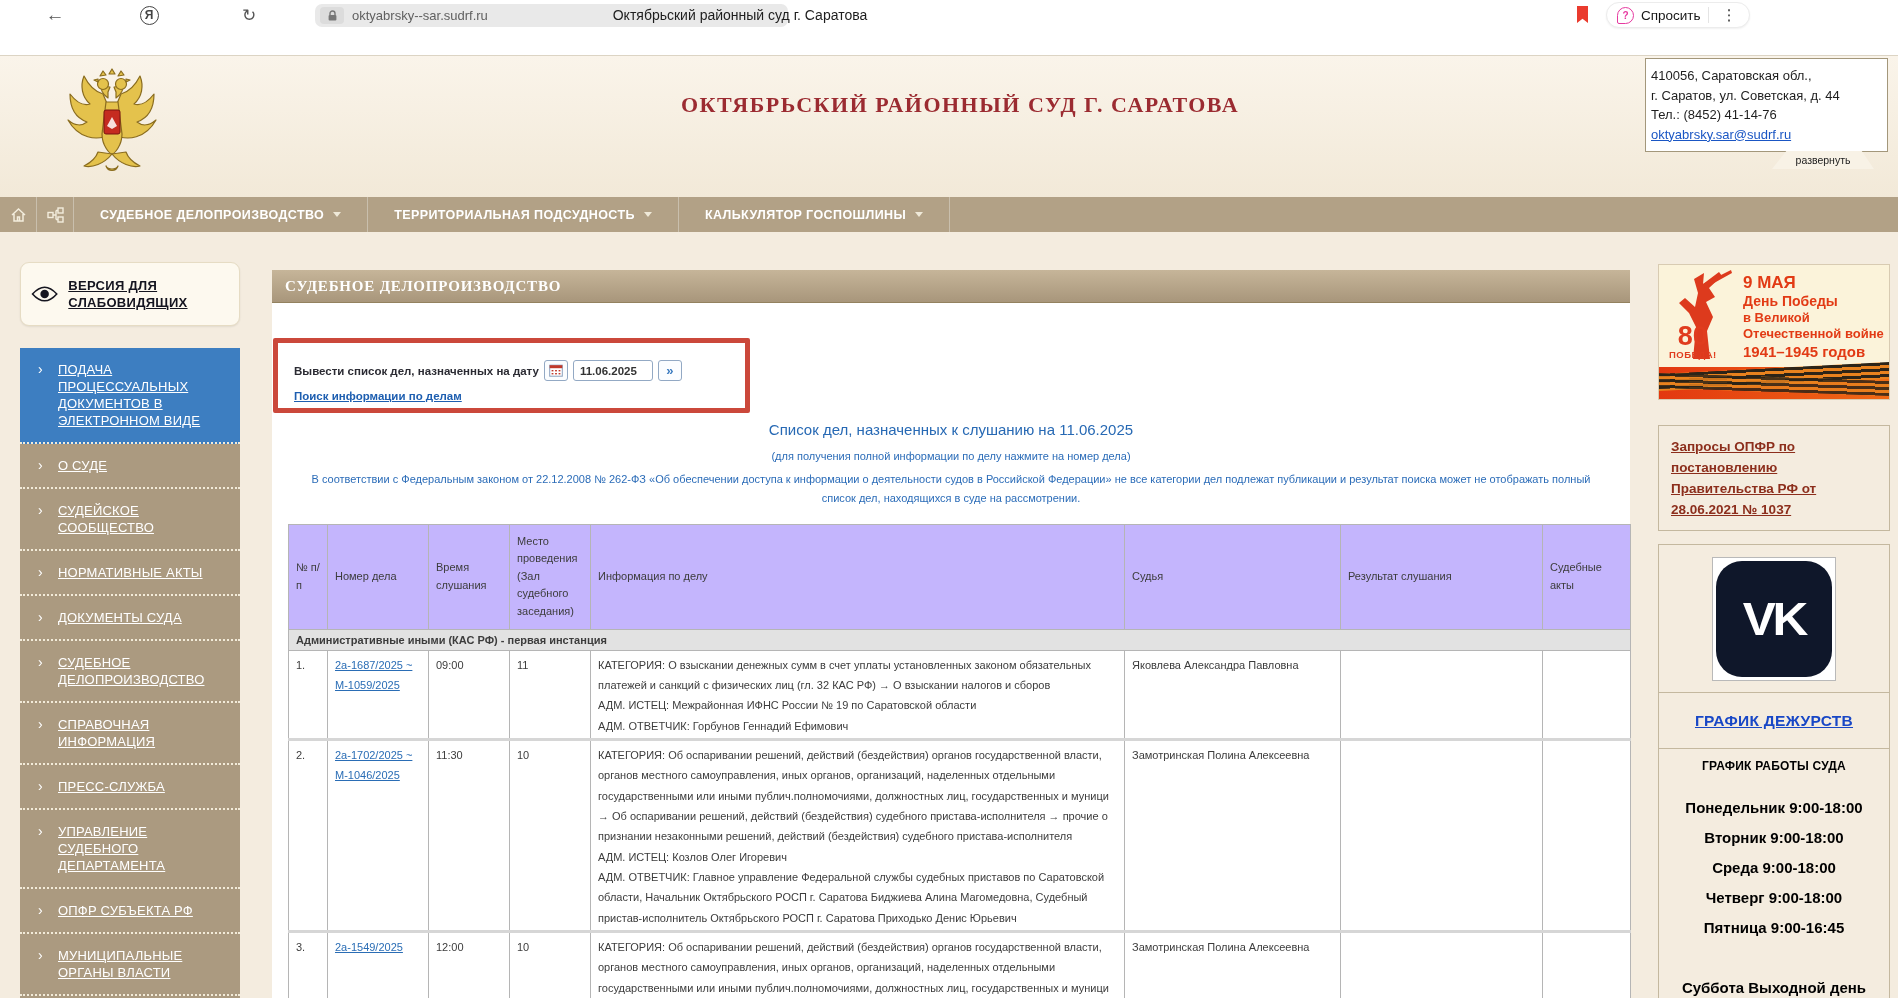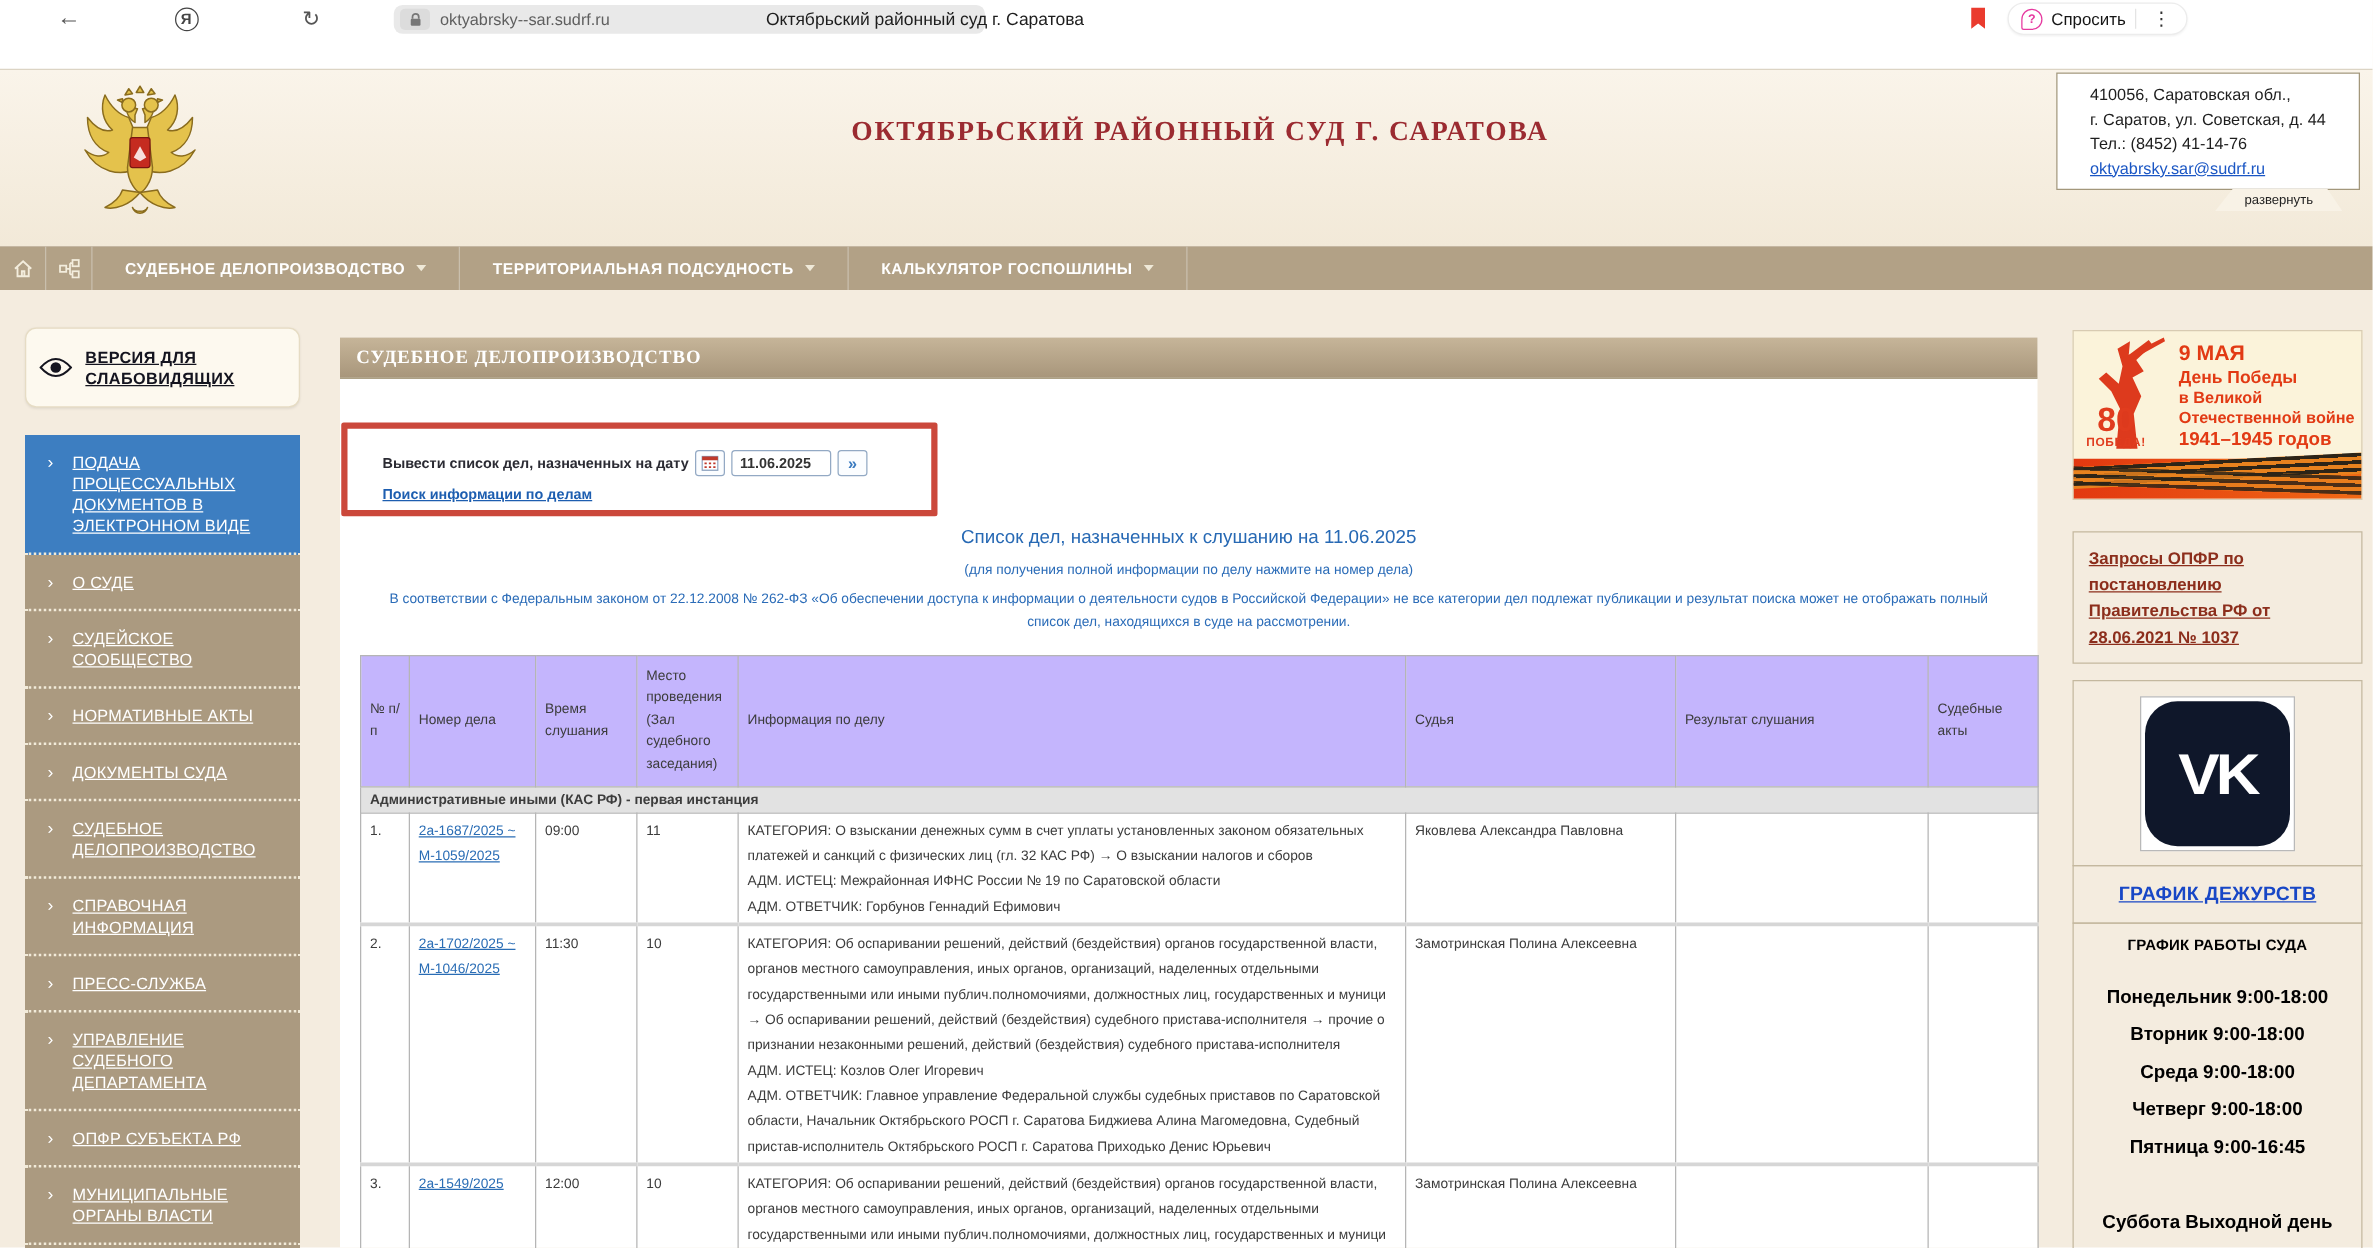"410056, Саратовская обл.," .contact-card { padding: 7px 26px -> 7px 5px }
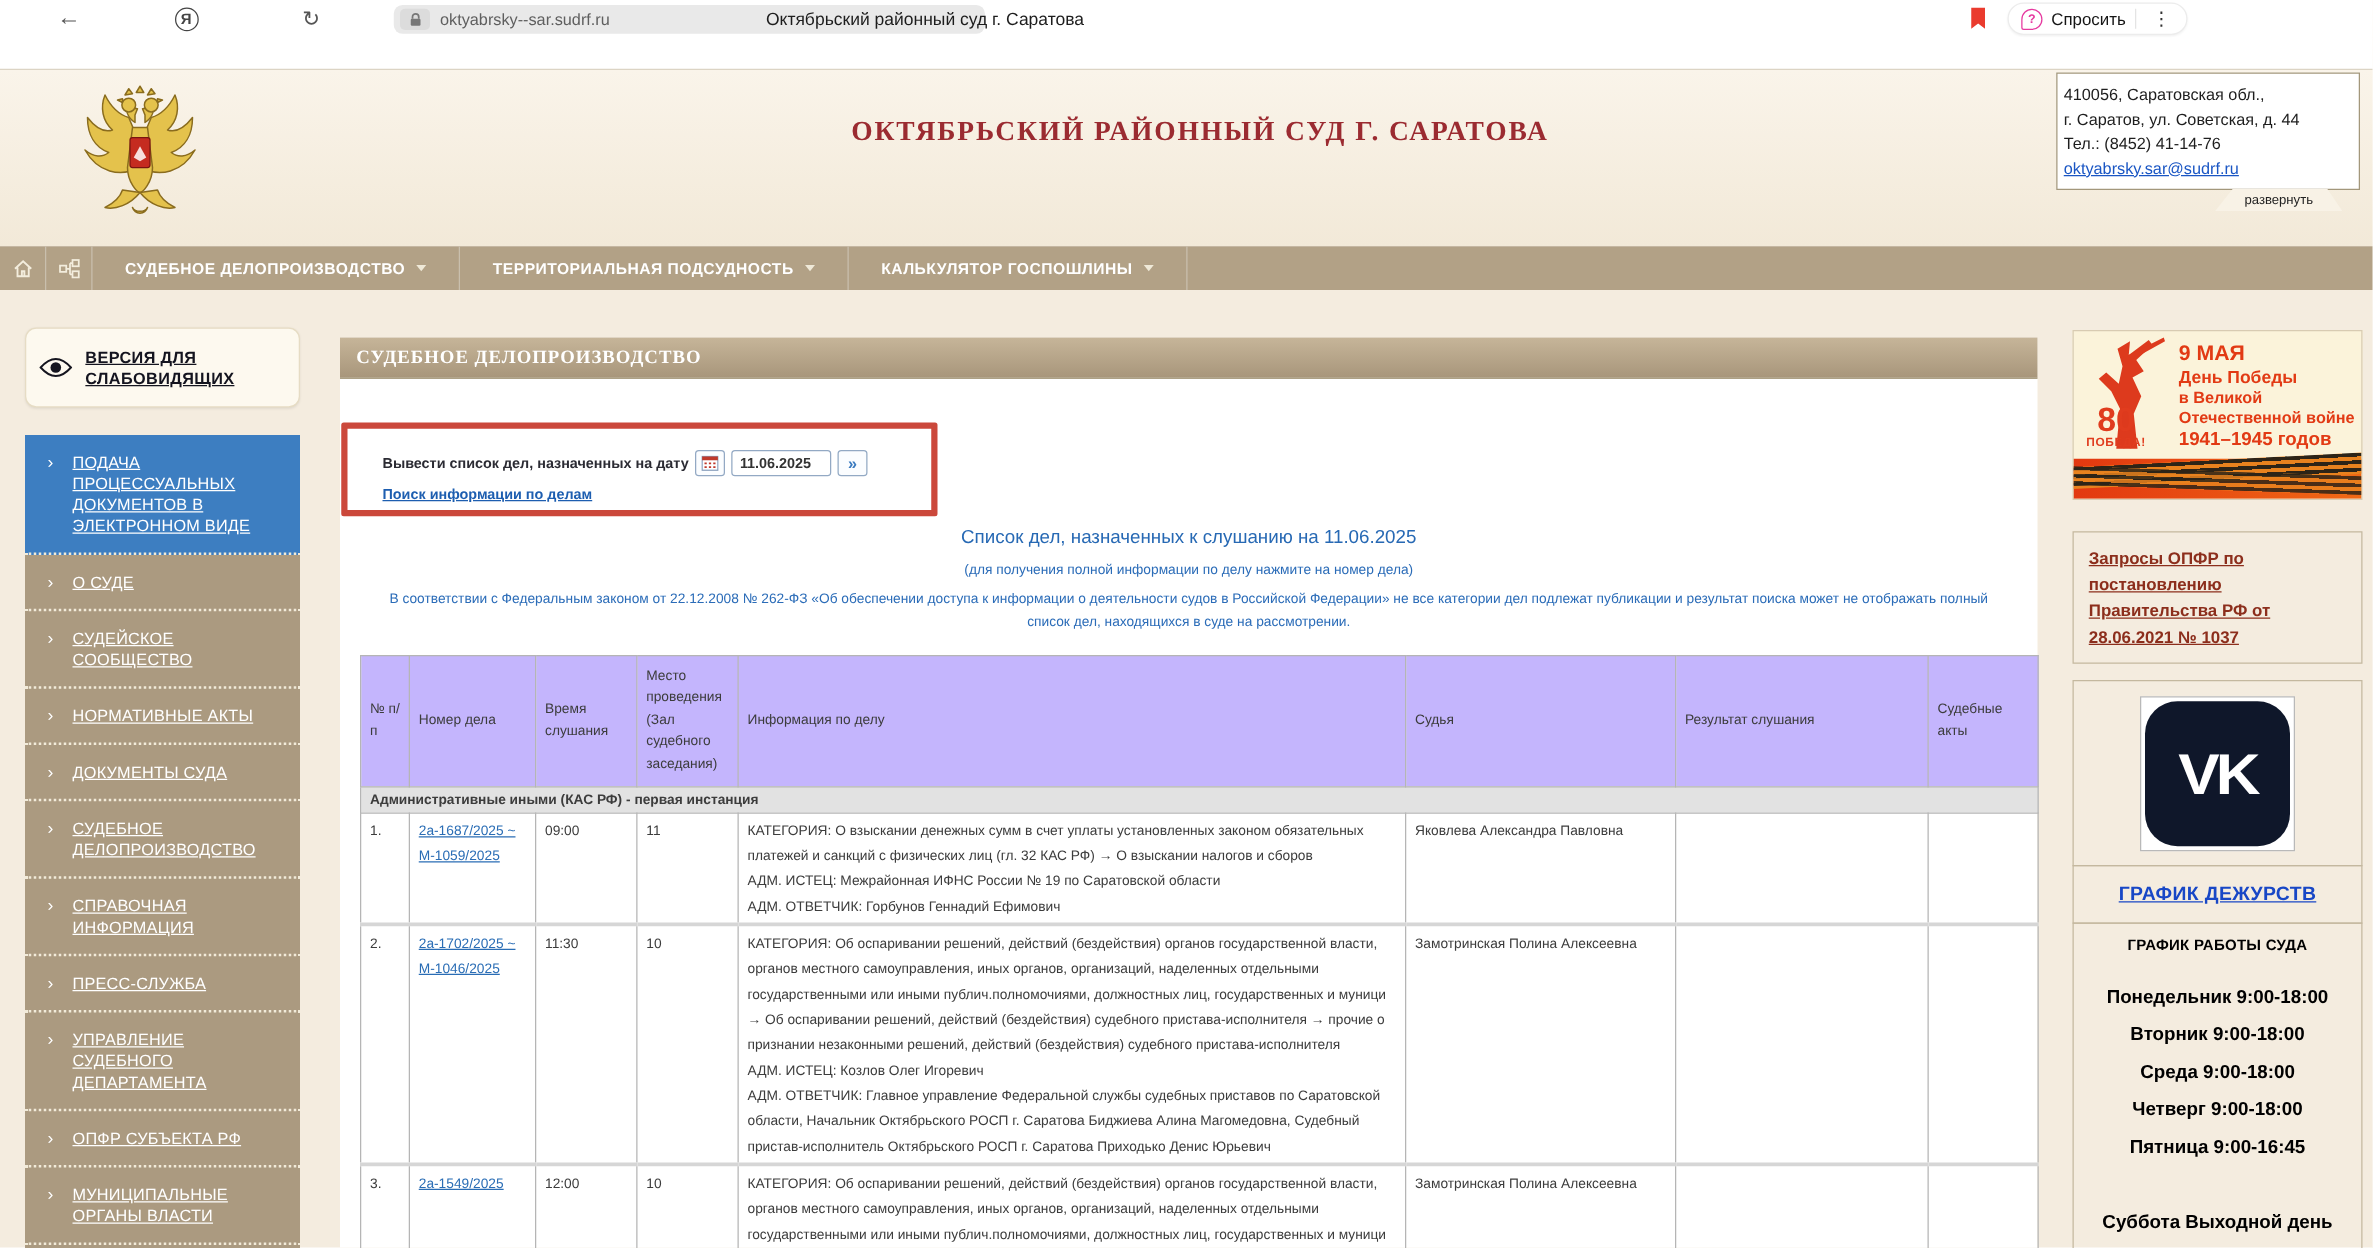"Вывести список дел, назначенных на" .filter-block { margin-left: 12px -> none }
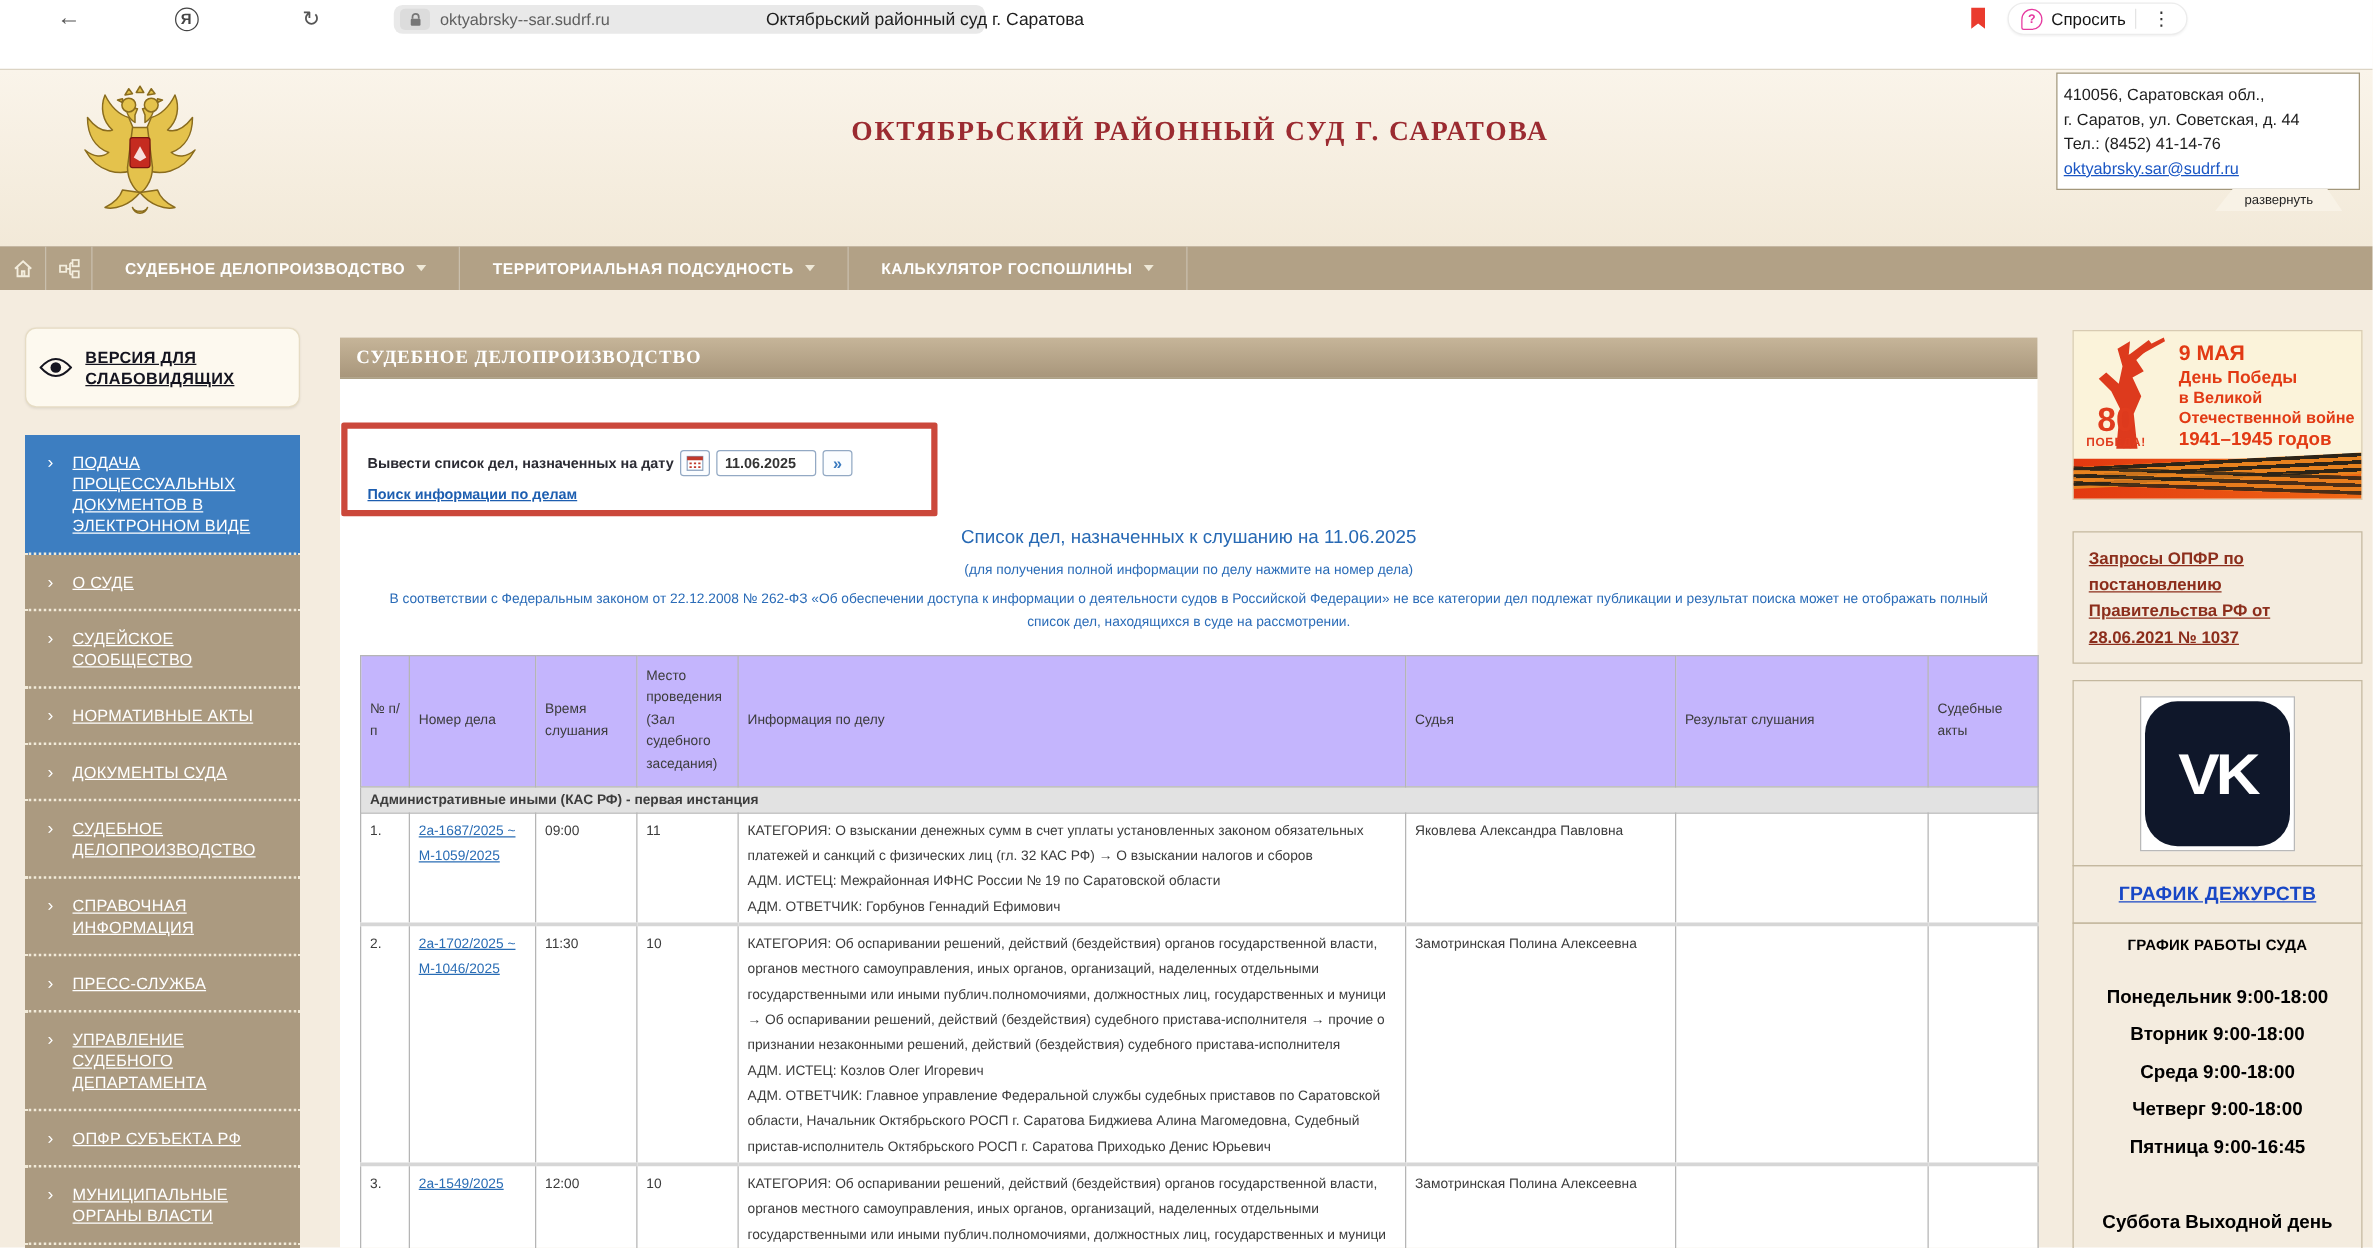"ГРАФИК ДЕЖУРСТВ" .duty-cell { height: 47px -> 57px }
